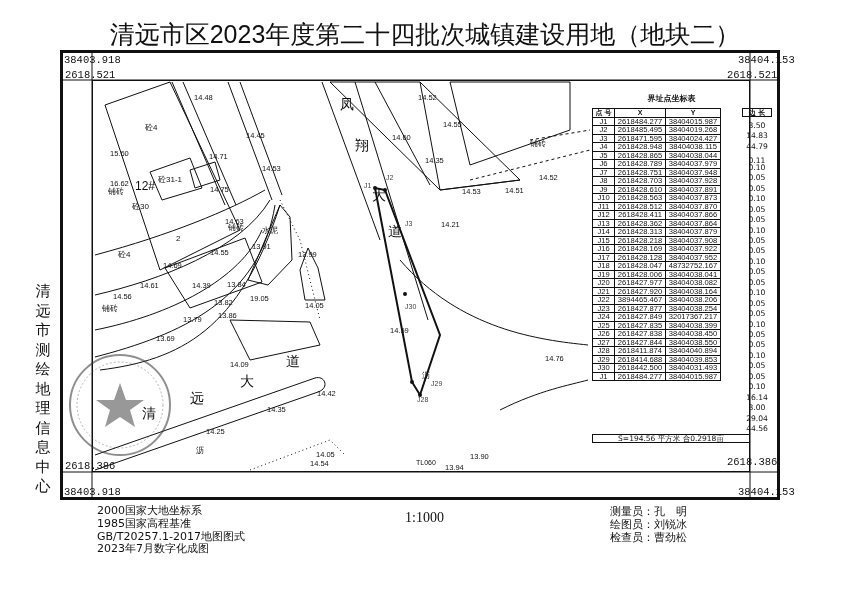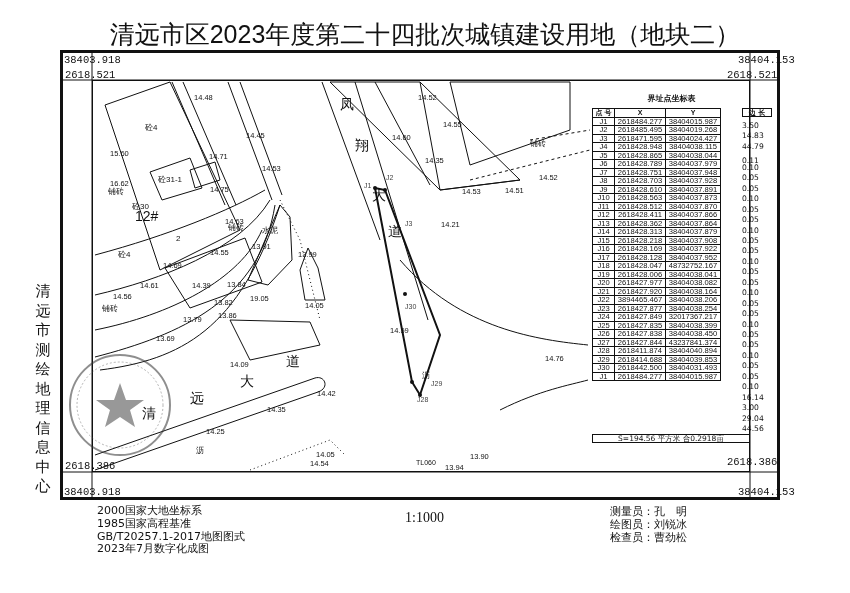"3.50" .dist { text-align: left -> center }
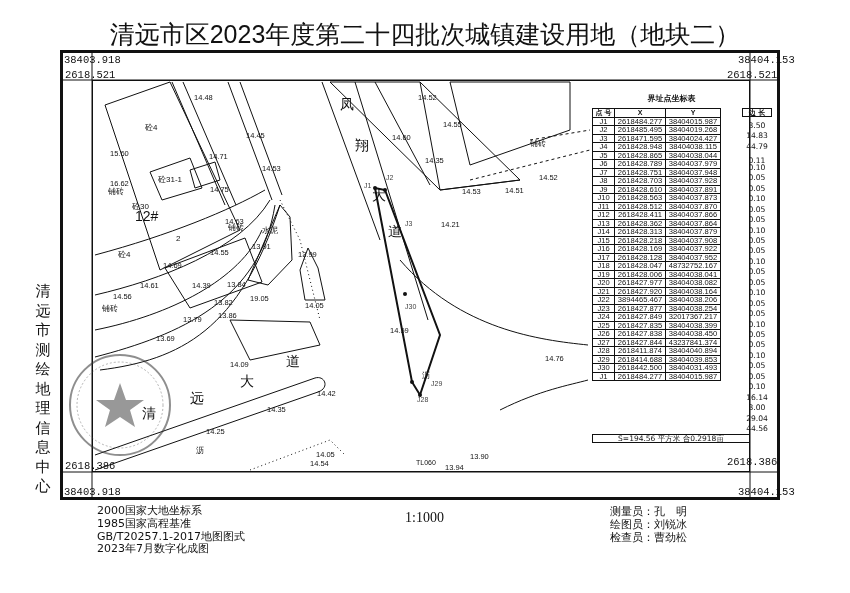"12#" div.lbl { font-size: 14px -> 12px; top: 208px -> 179px }
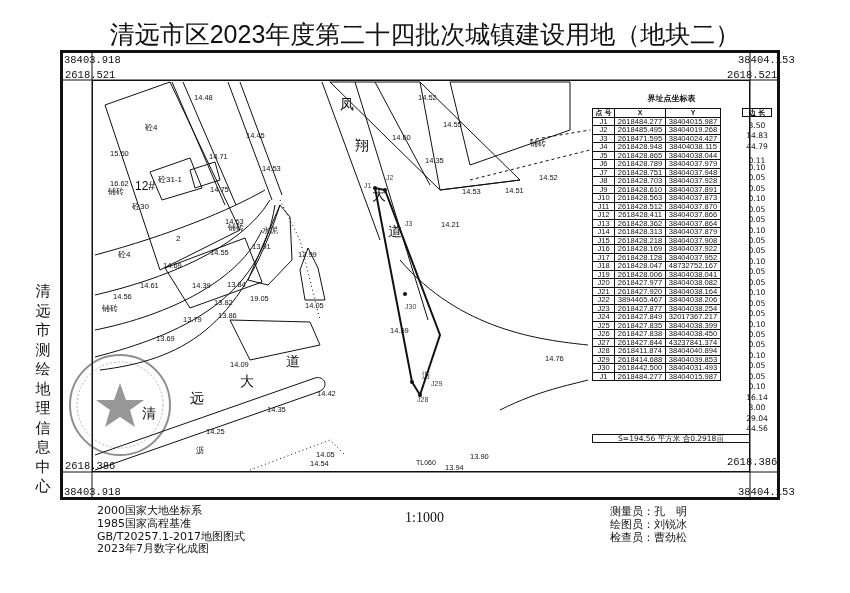"43237841.374" td { text: 43237841.374 -> 38404038.550 }
